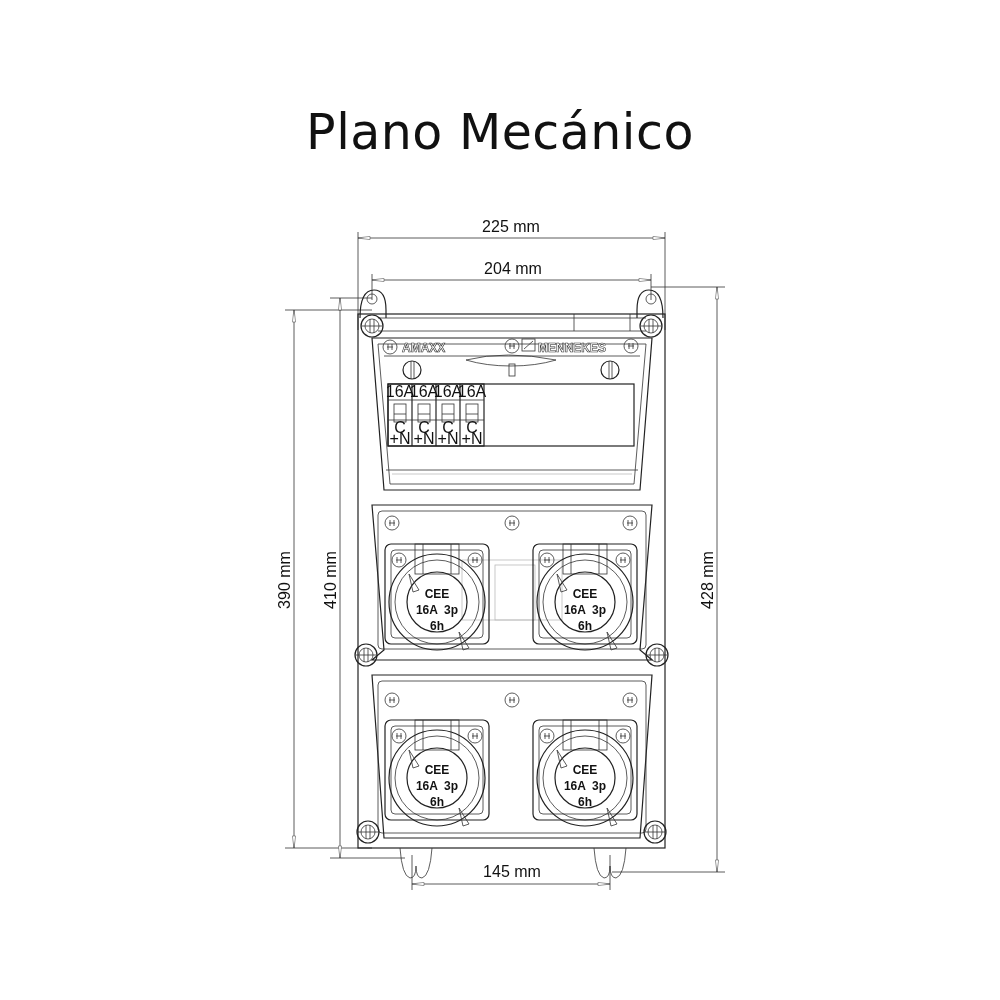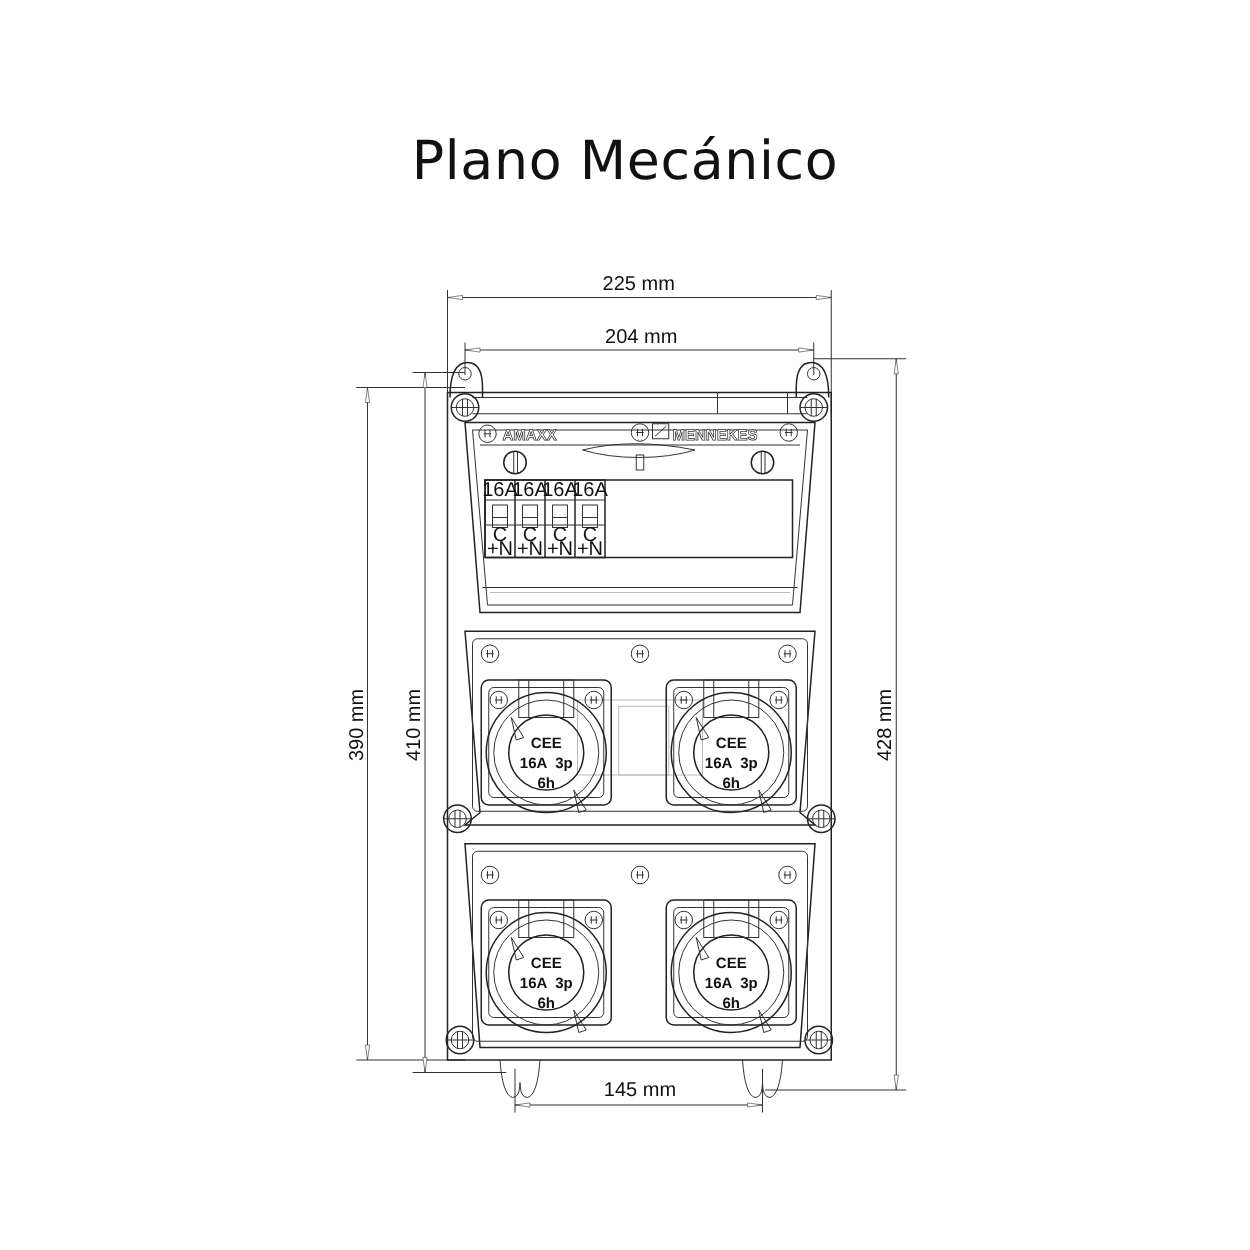"Plano Mecánico" .title { font-size: 43px -> 49px }
